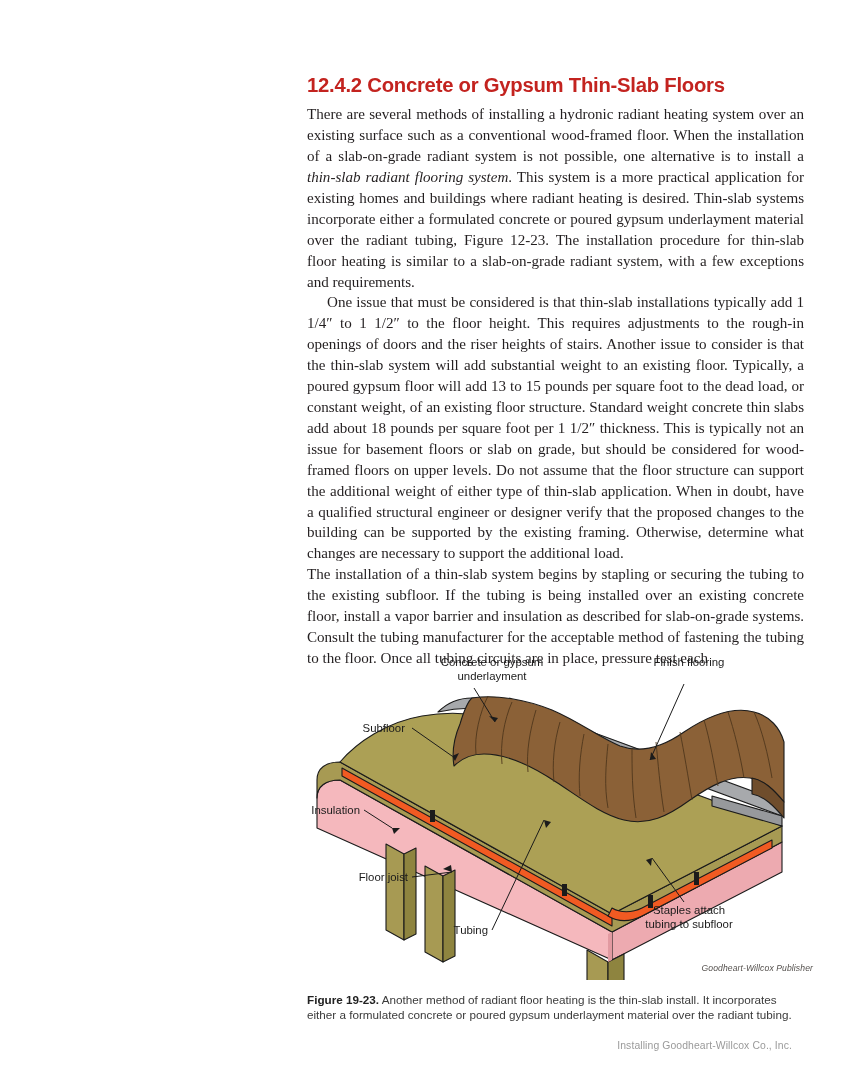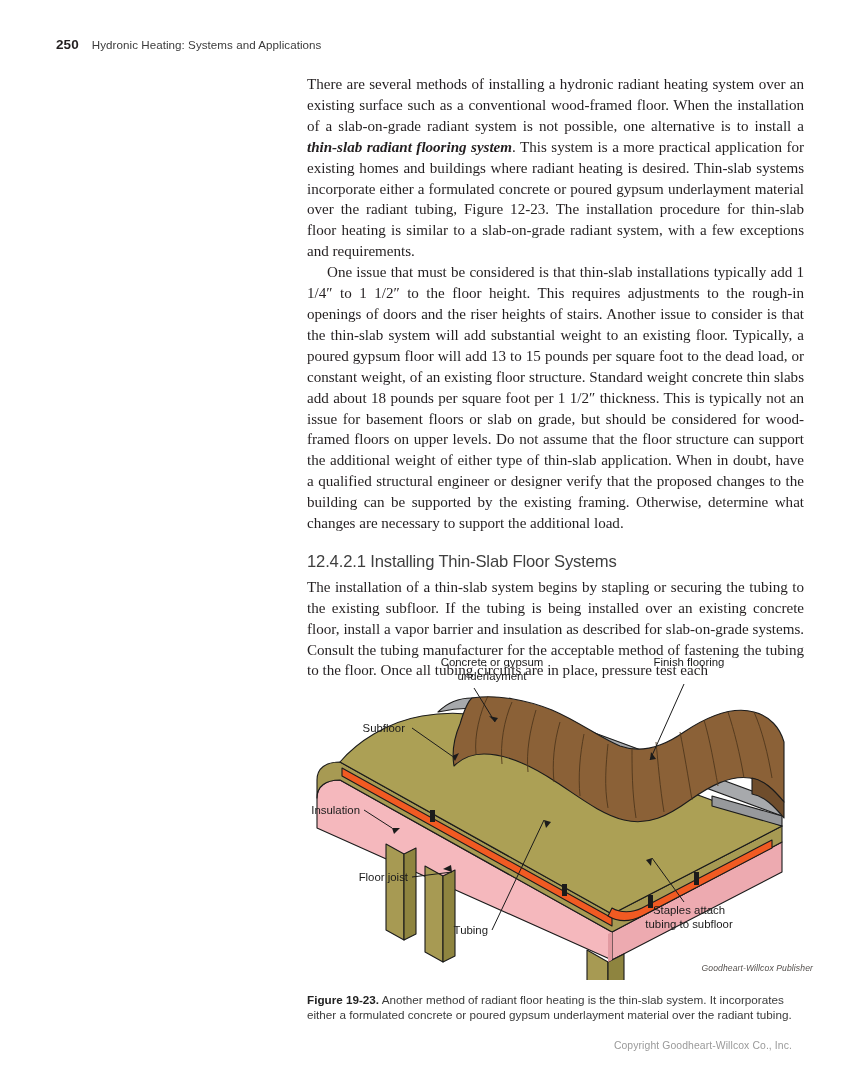"250" div.runhead { html: <div> <span>250</span> <span>Hydronic Heating: Systems and Applications</span> </div> -> none }
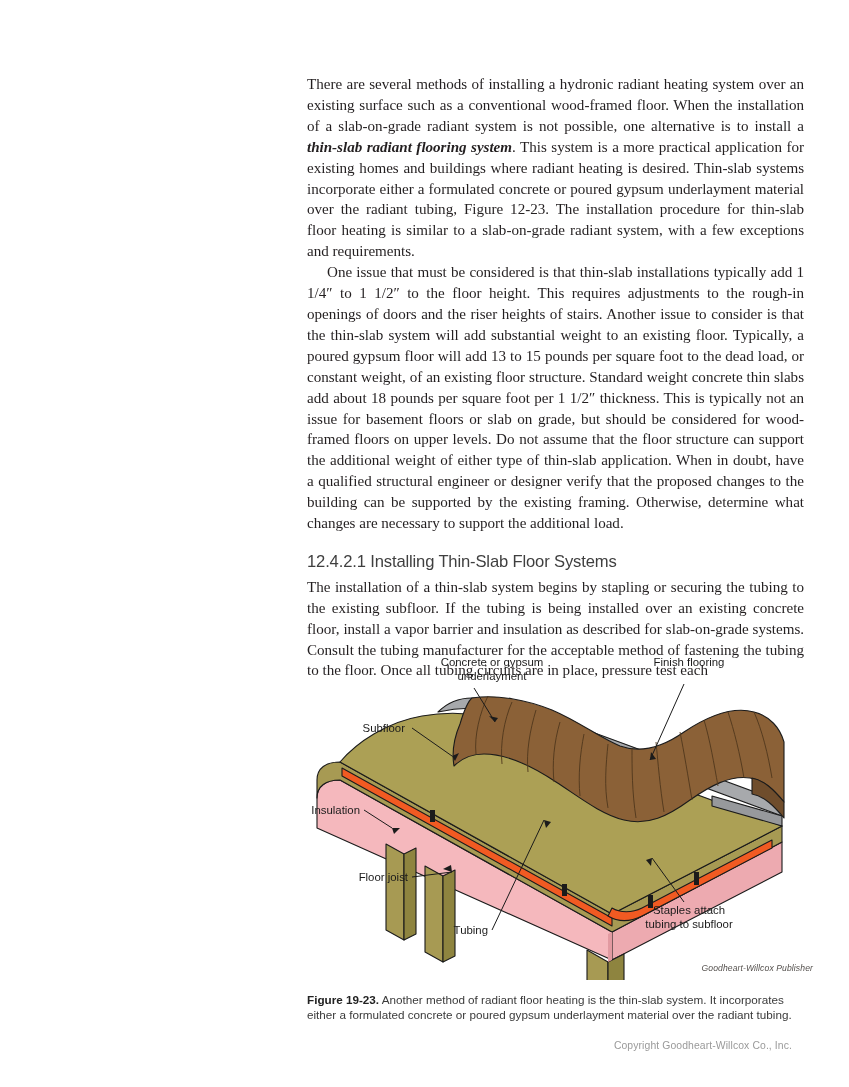"12.4.2 Concrete or Gypsum Thin-Slab" h2.sec-head { html: none -> <h2>12.4.2 Concrete or Gypsum Thin-Slab Floors</h2> }
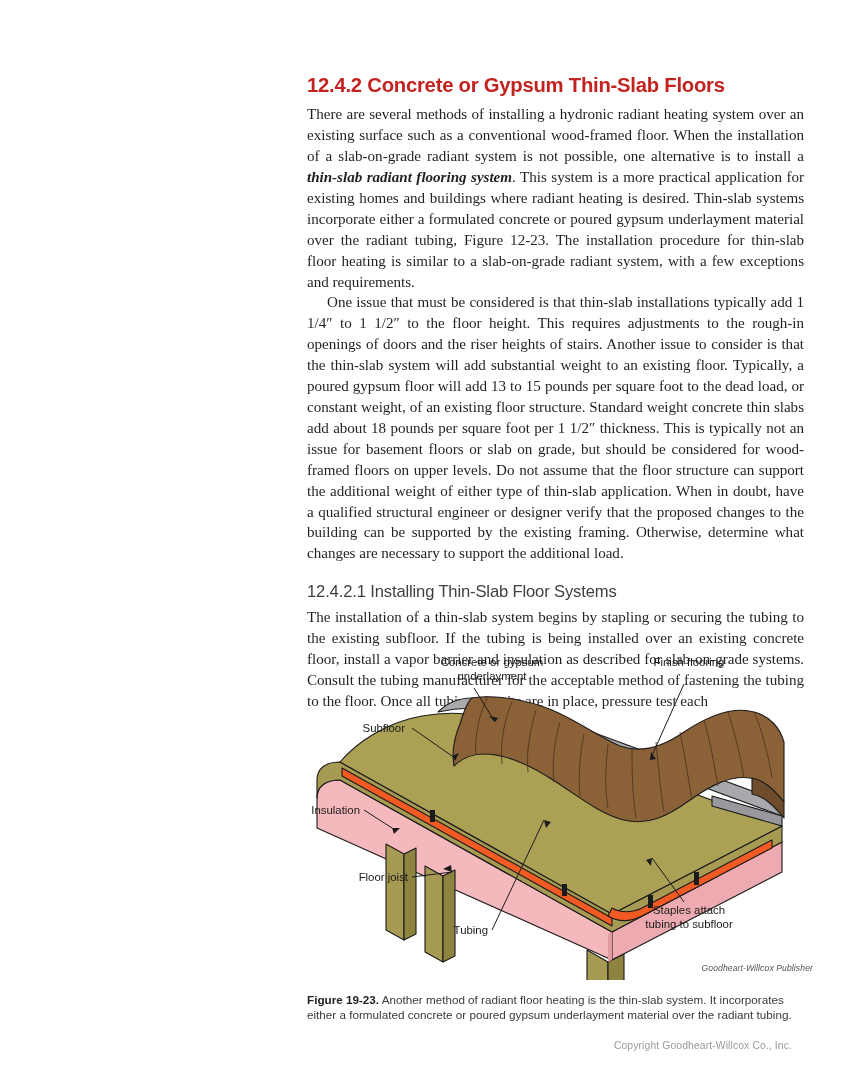"thin-slab radiant flooring system" .bi { font-weight: bold -> normal }
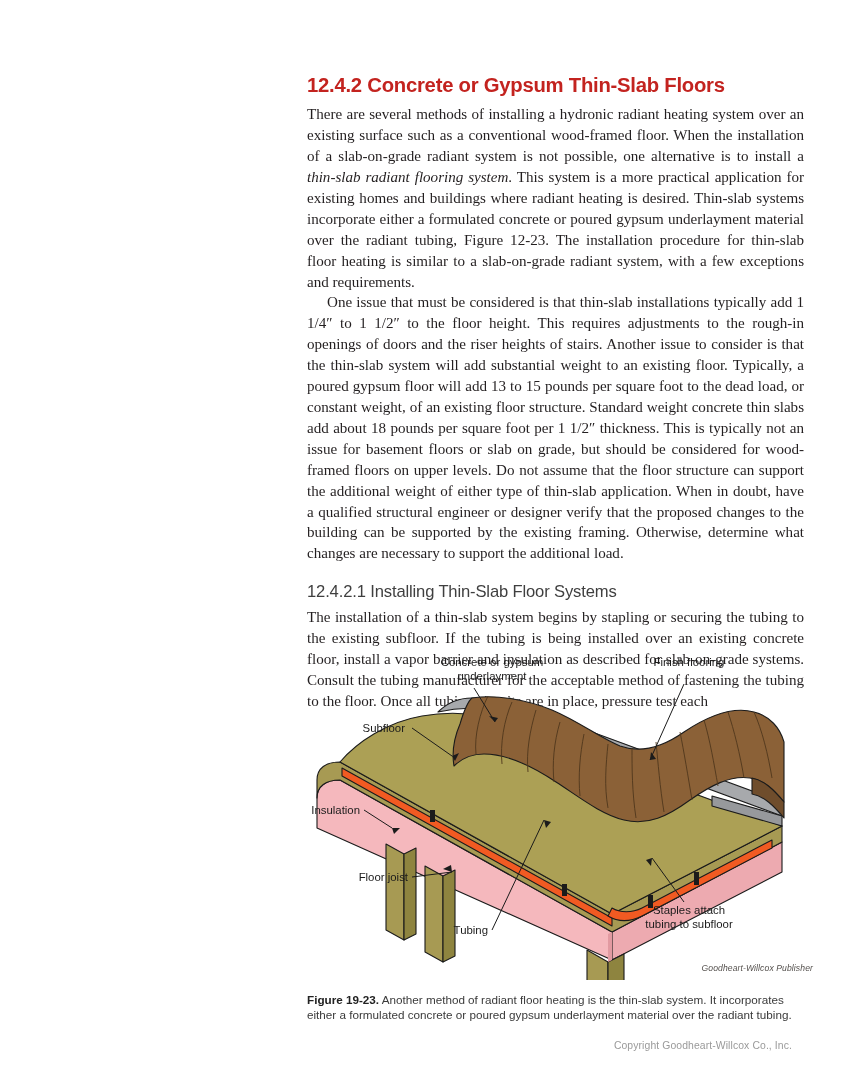"12.4.2.1 Installing Thin-Slab Floor" h3.sub-head { html: <h3>12.4.2.1 Installing Thin-Slab Floor Systems</h3> -> none }
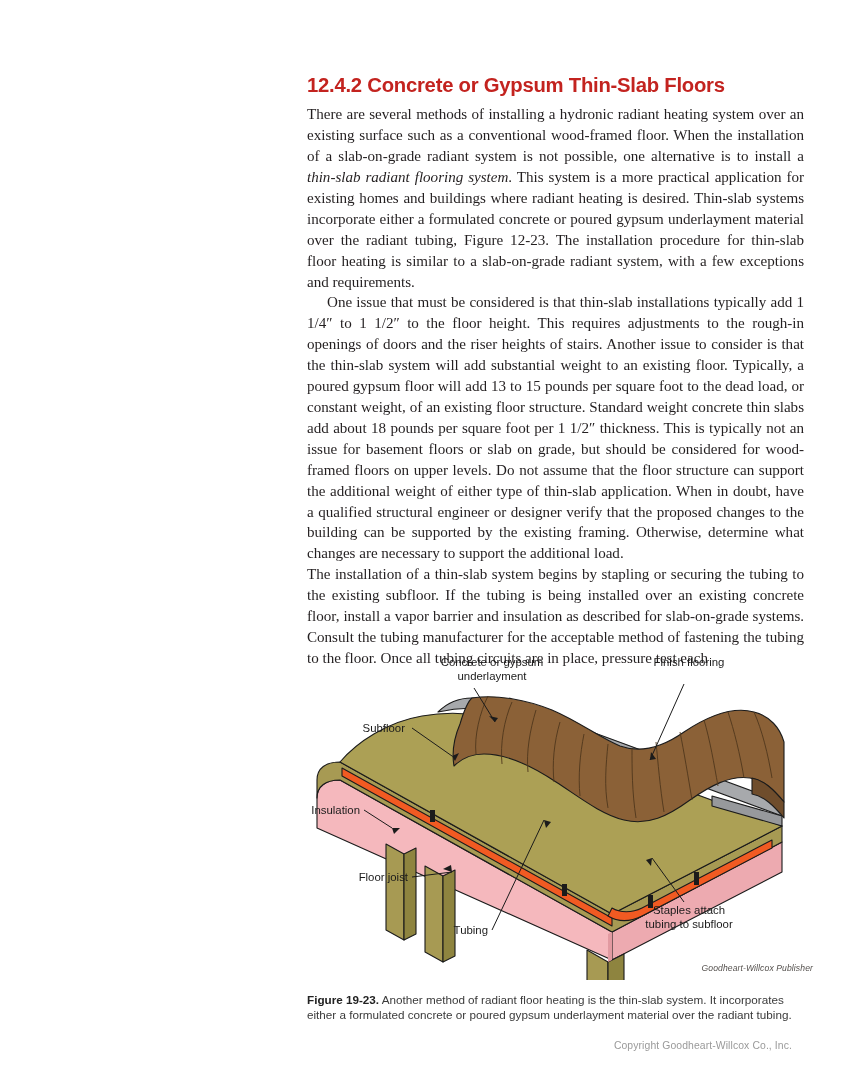"Another method of radiant floor" span { text: system -> install }
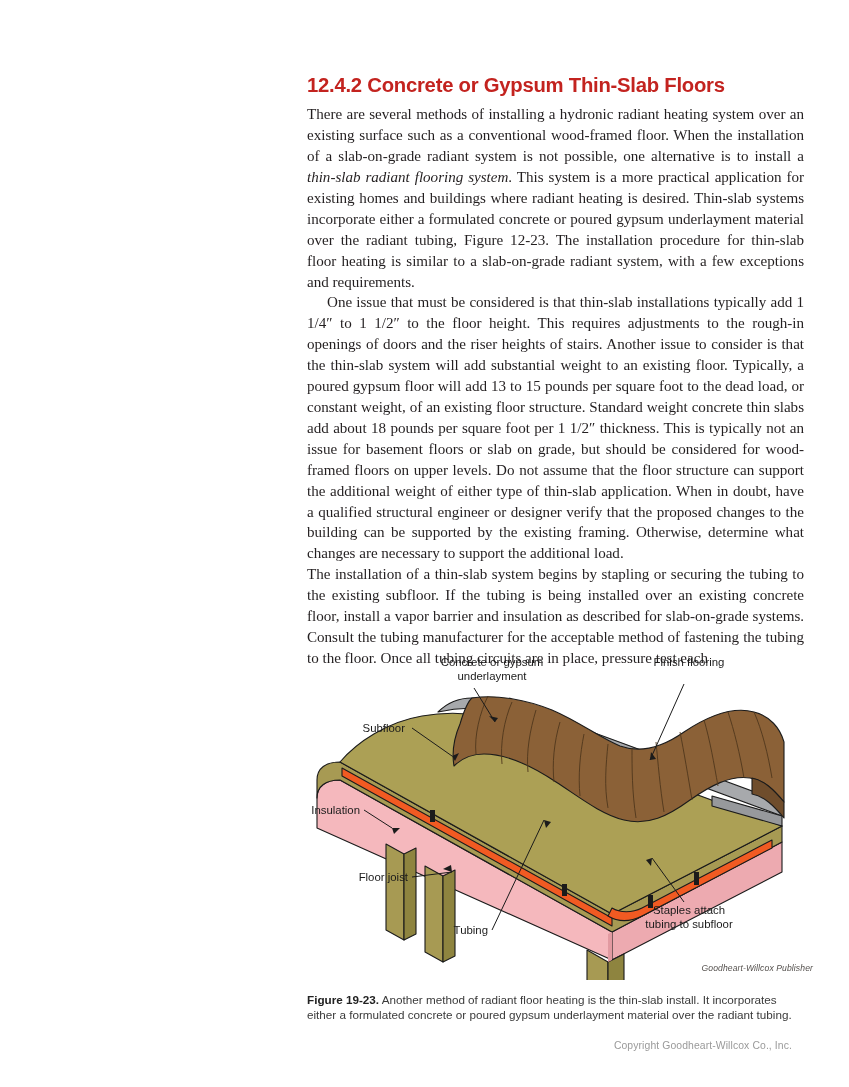"Copyright Goodheart-Willcox Co., Inc." div.footer { text: Copyright -> Installing }
